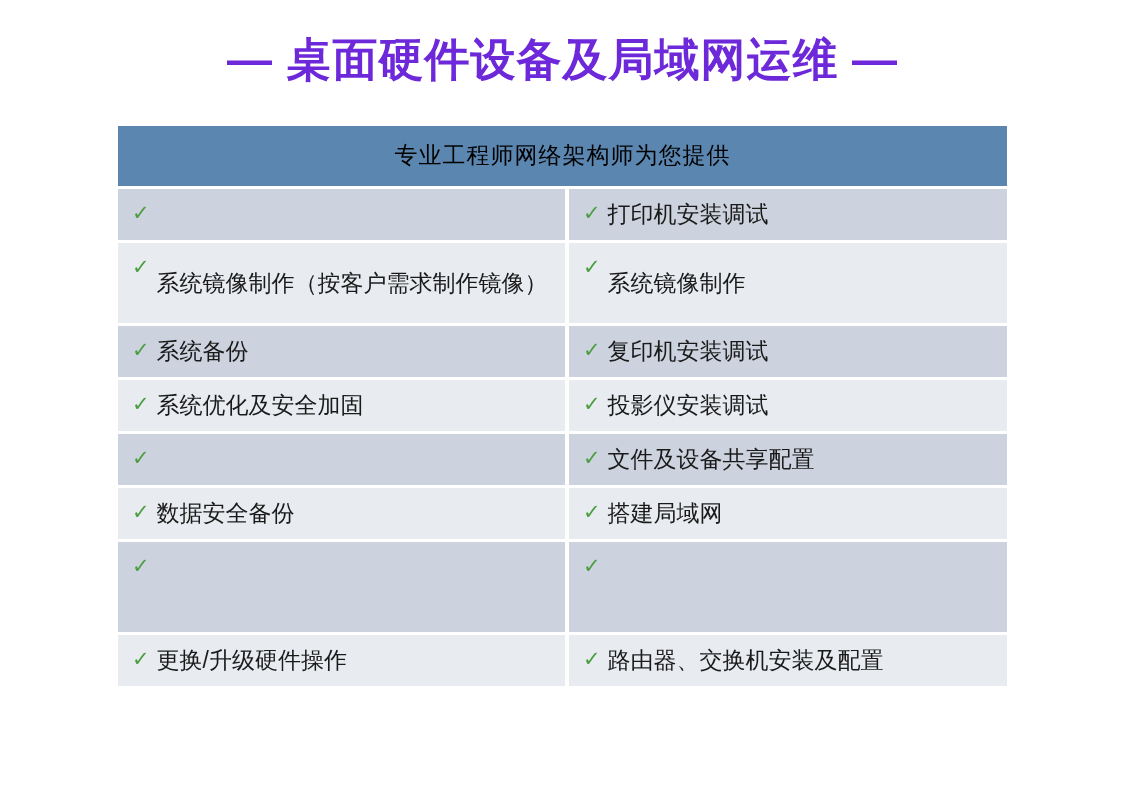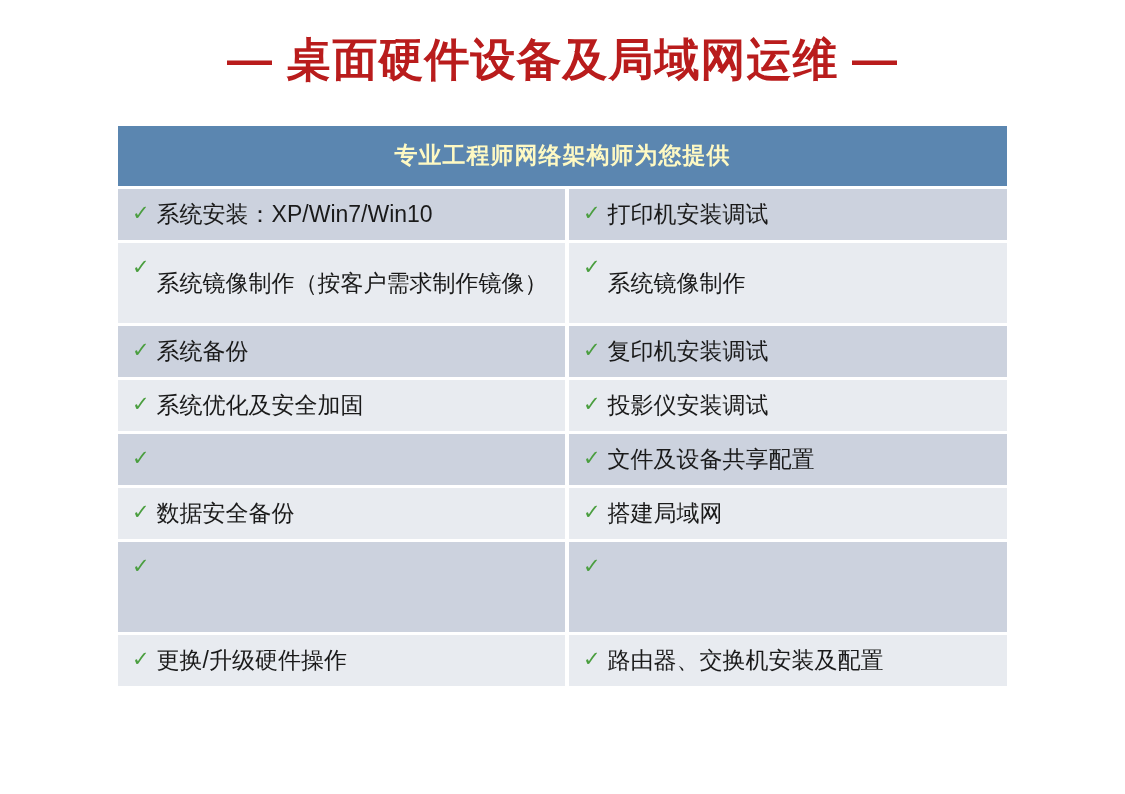"— 桌面硬件设备及局域网运维 —" .slide-title { color: #b91c1c -> #6d28d9 }
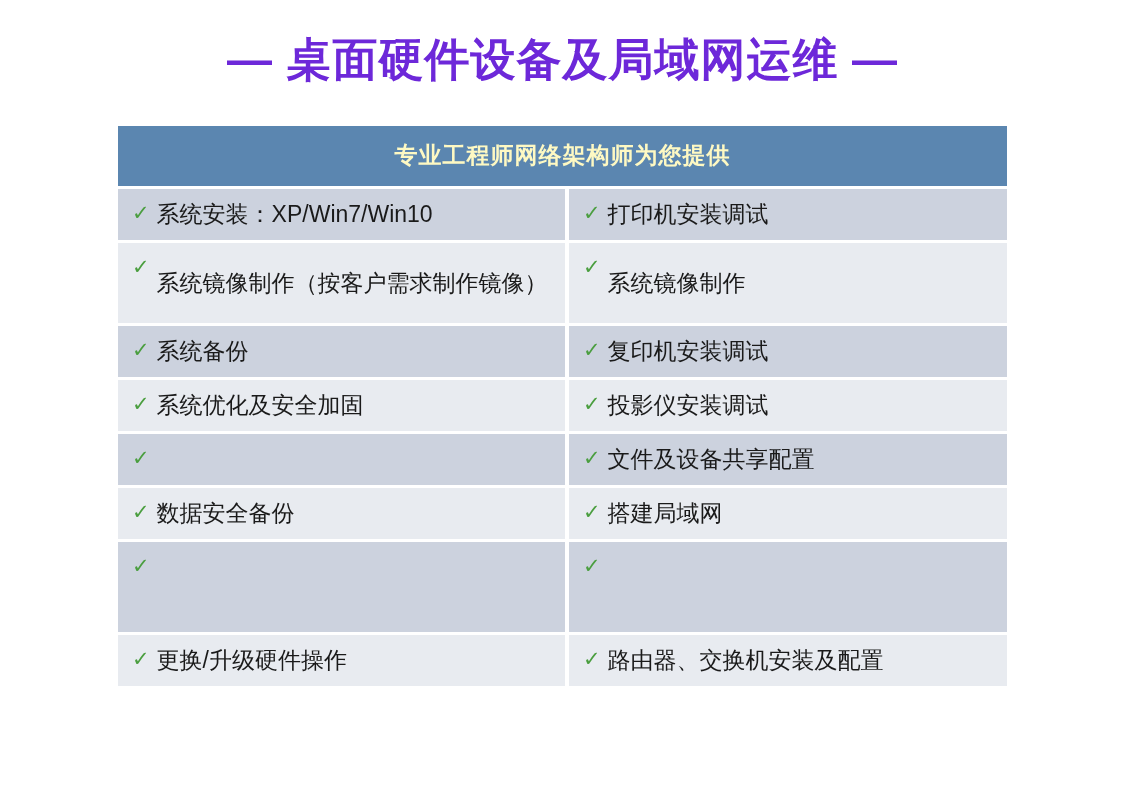"专业工程师网络架构师为您提供" .table-header { color: #fef9c3 -> #000000; font-weight: bold -> normal }
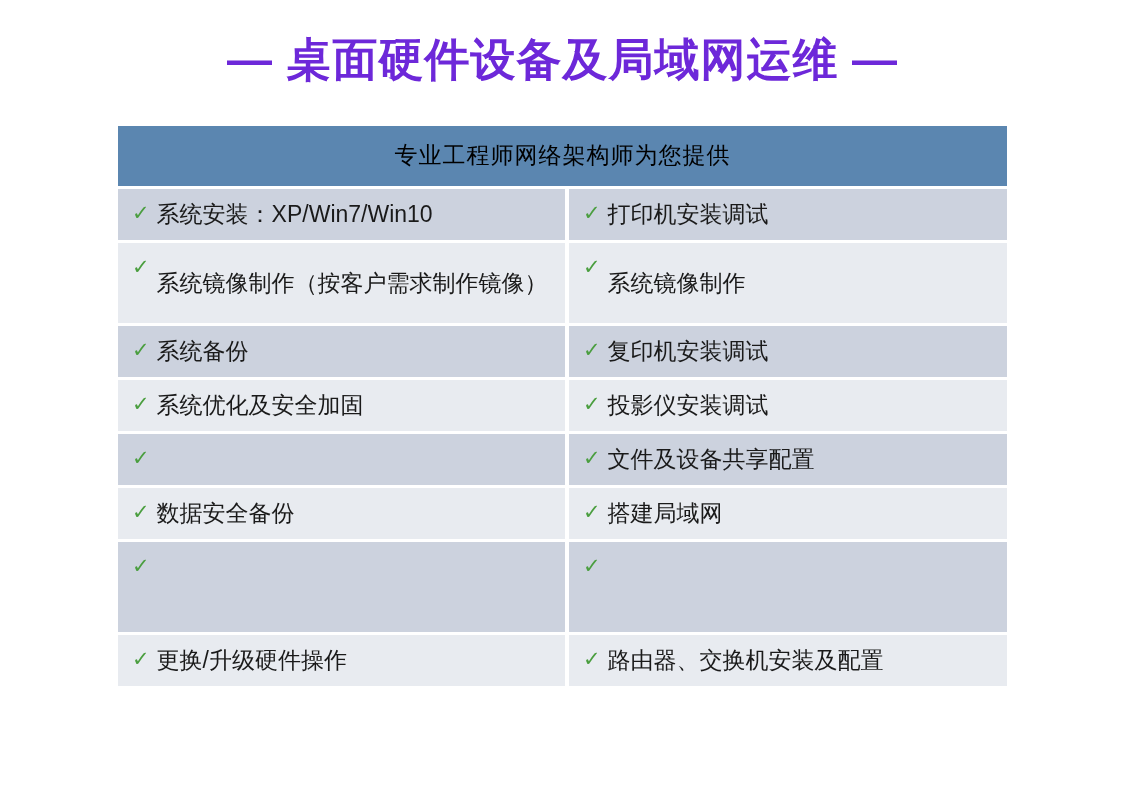"系统安装：XP/Win7/Win10" span.cell-text { html: <span>系统安装：XP/Win7/Win10</span> -> none }
